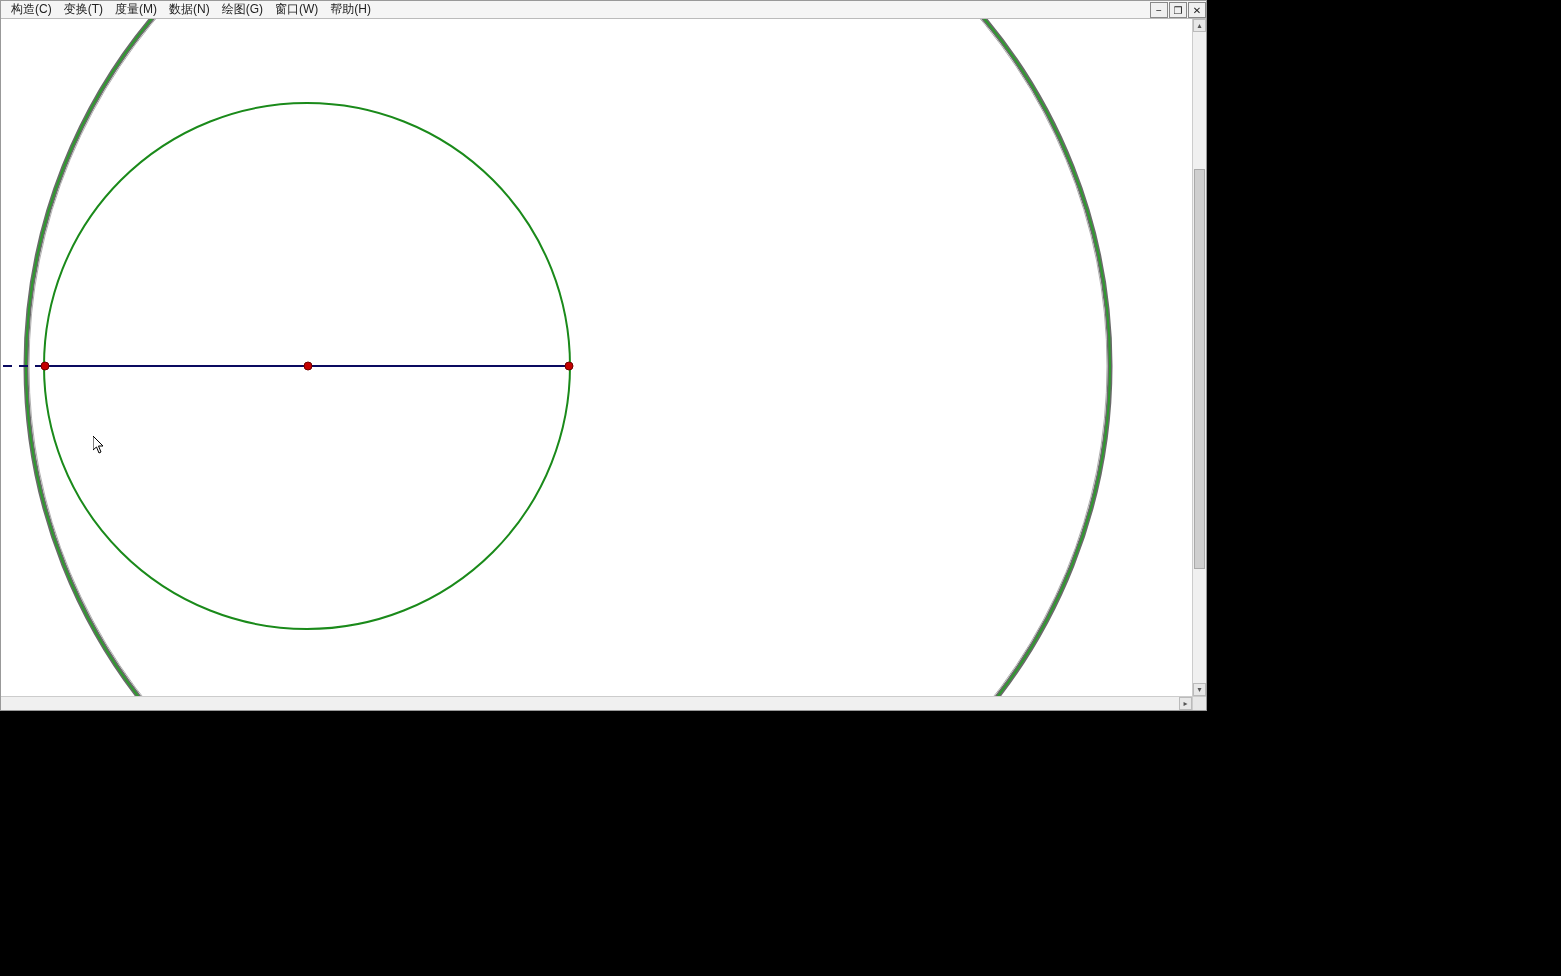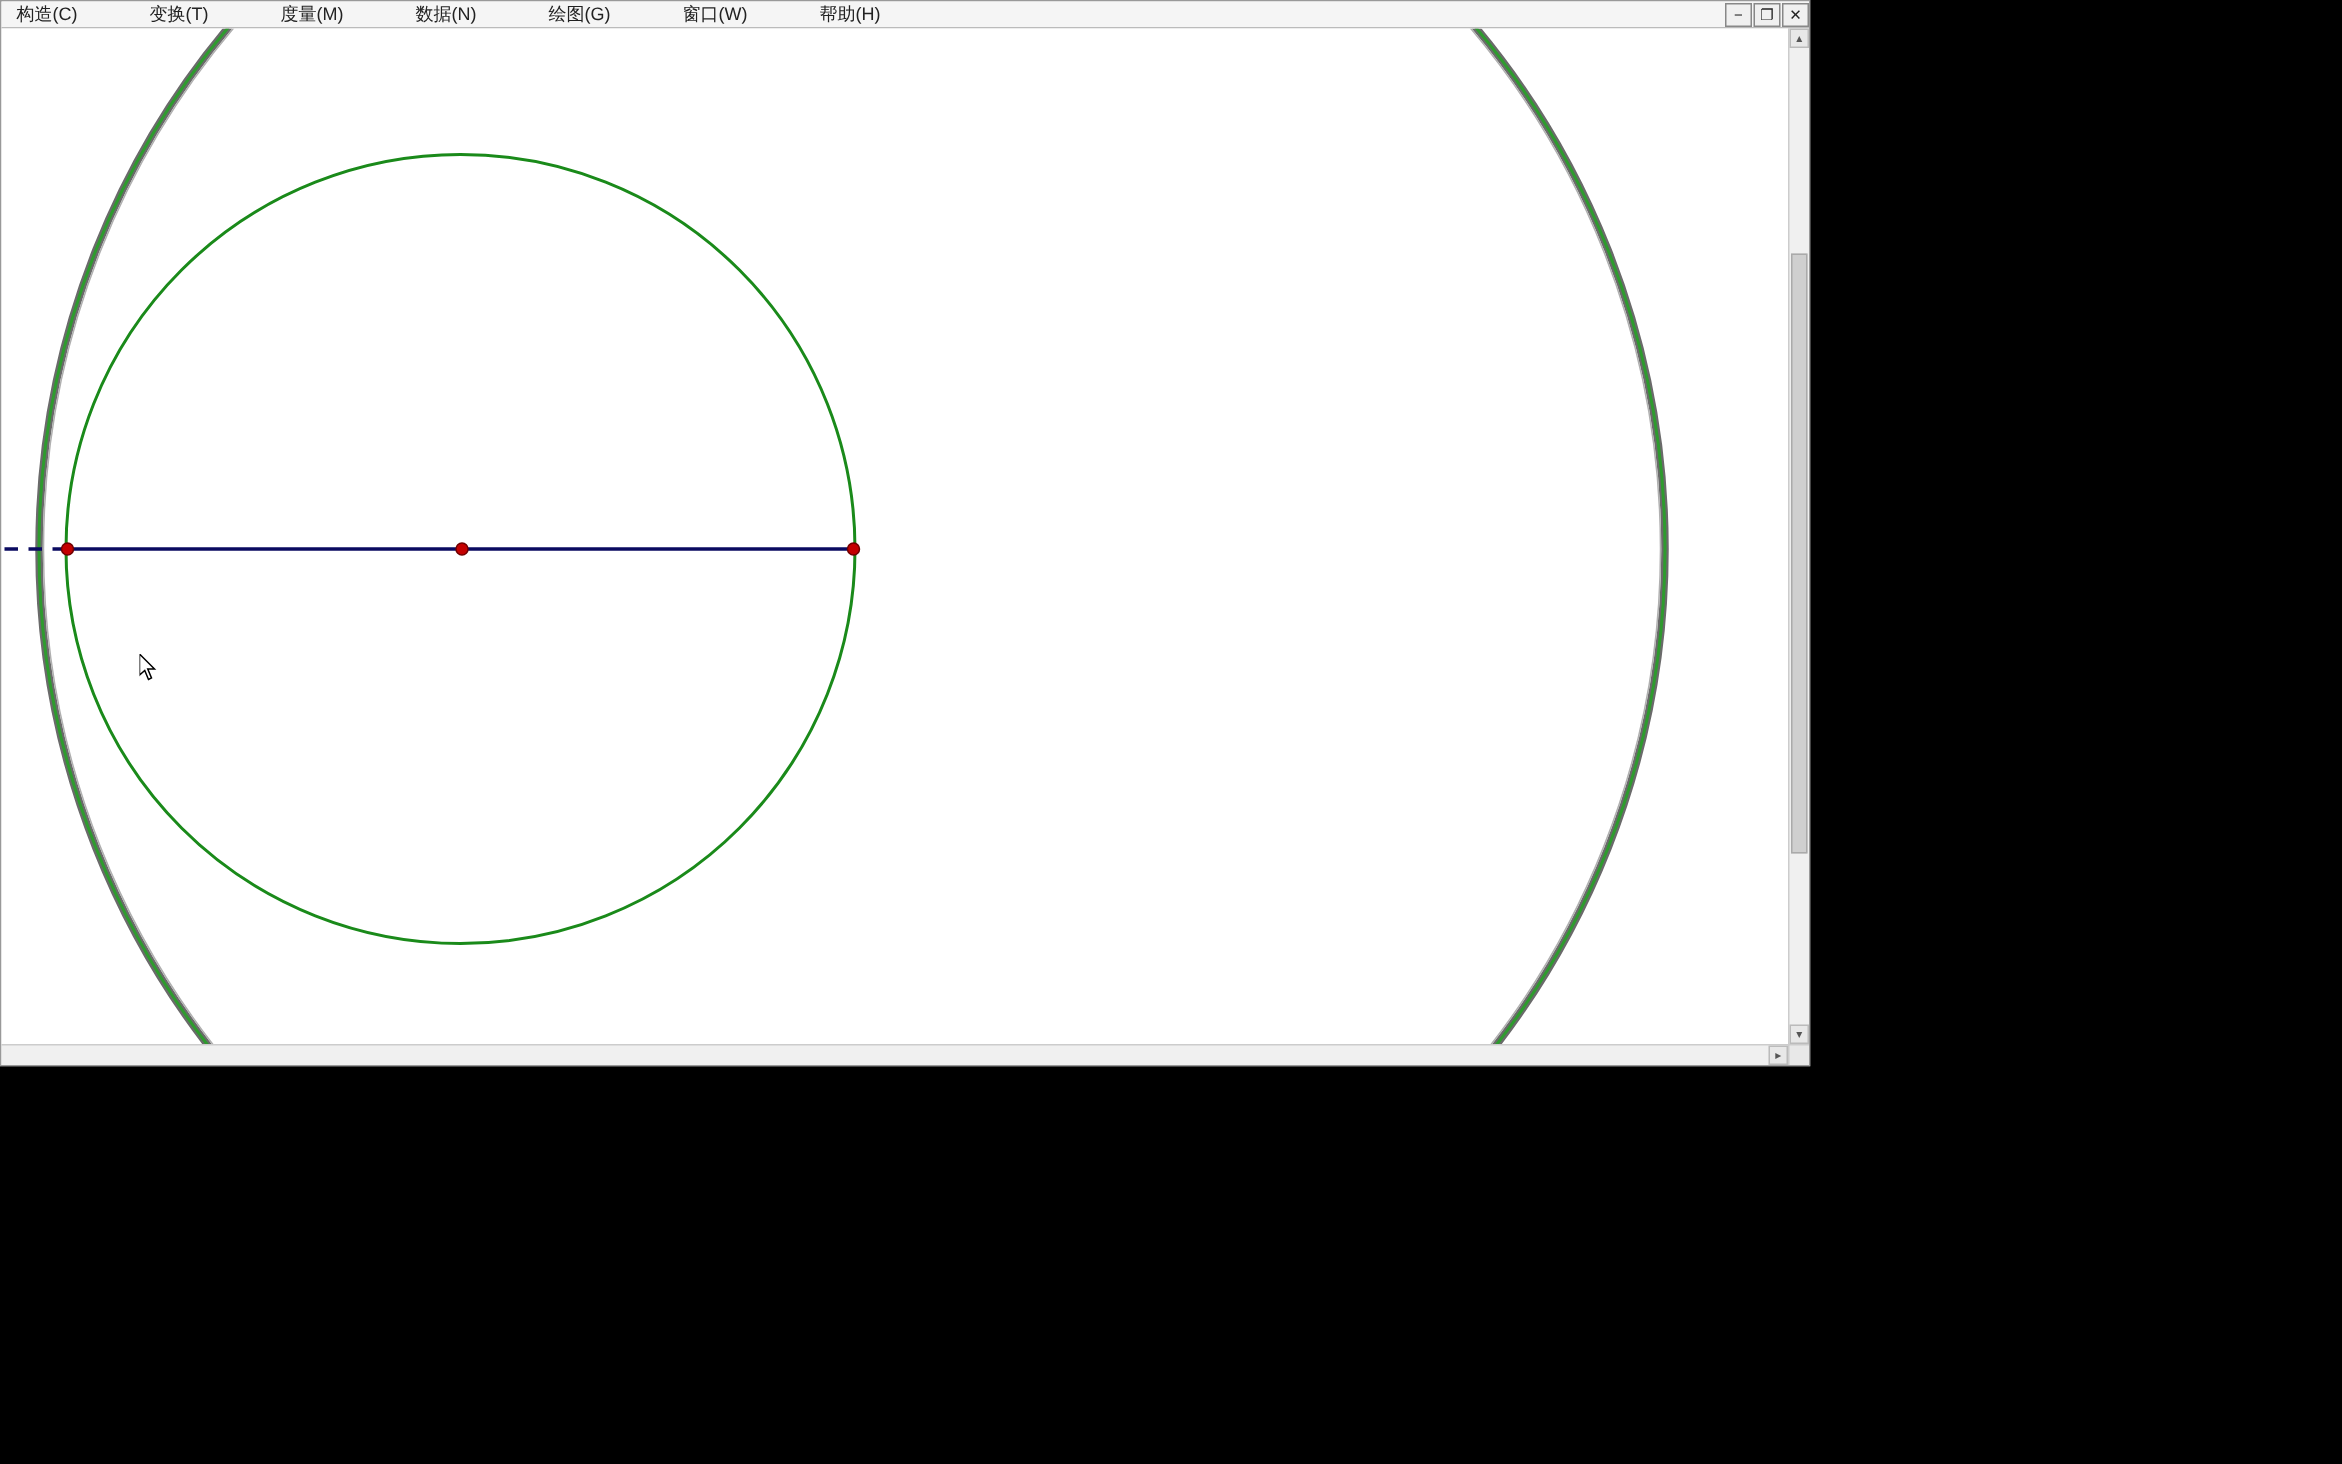"构造(C)" .menubar { gap: 36px -> none }
